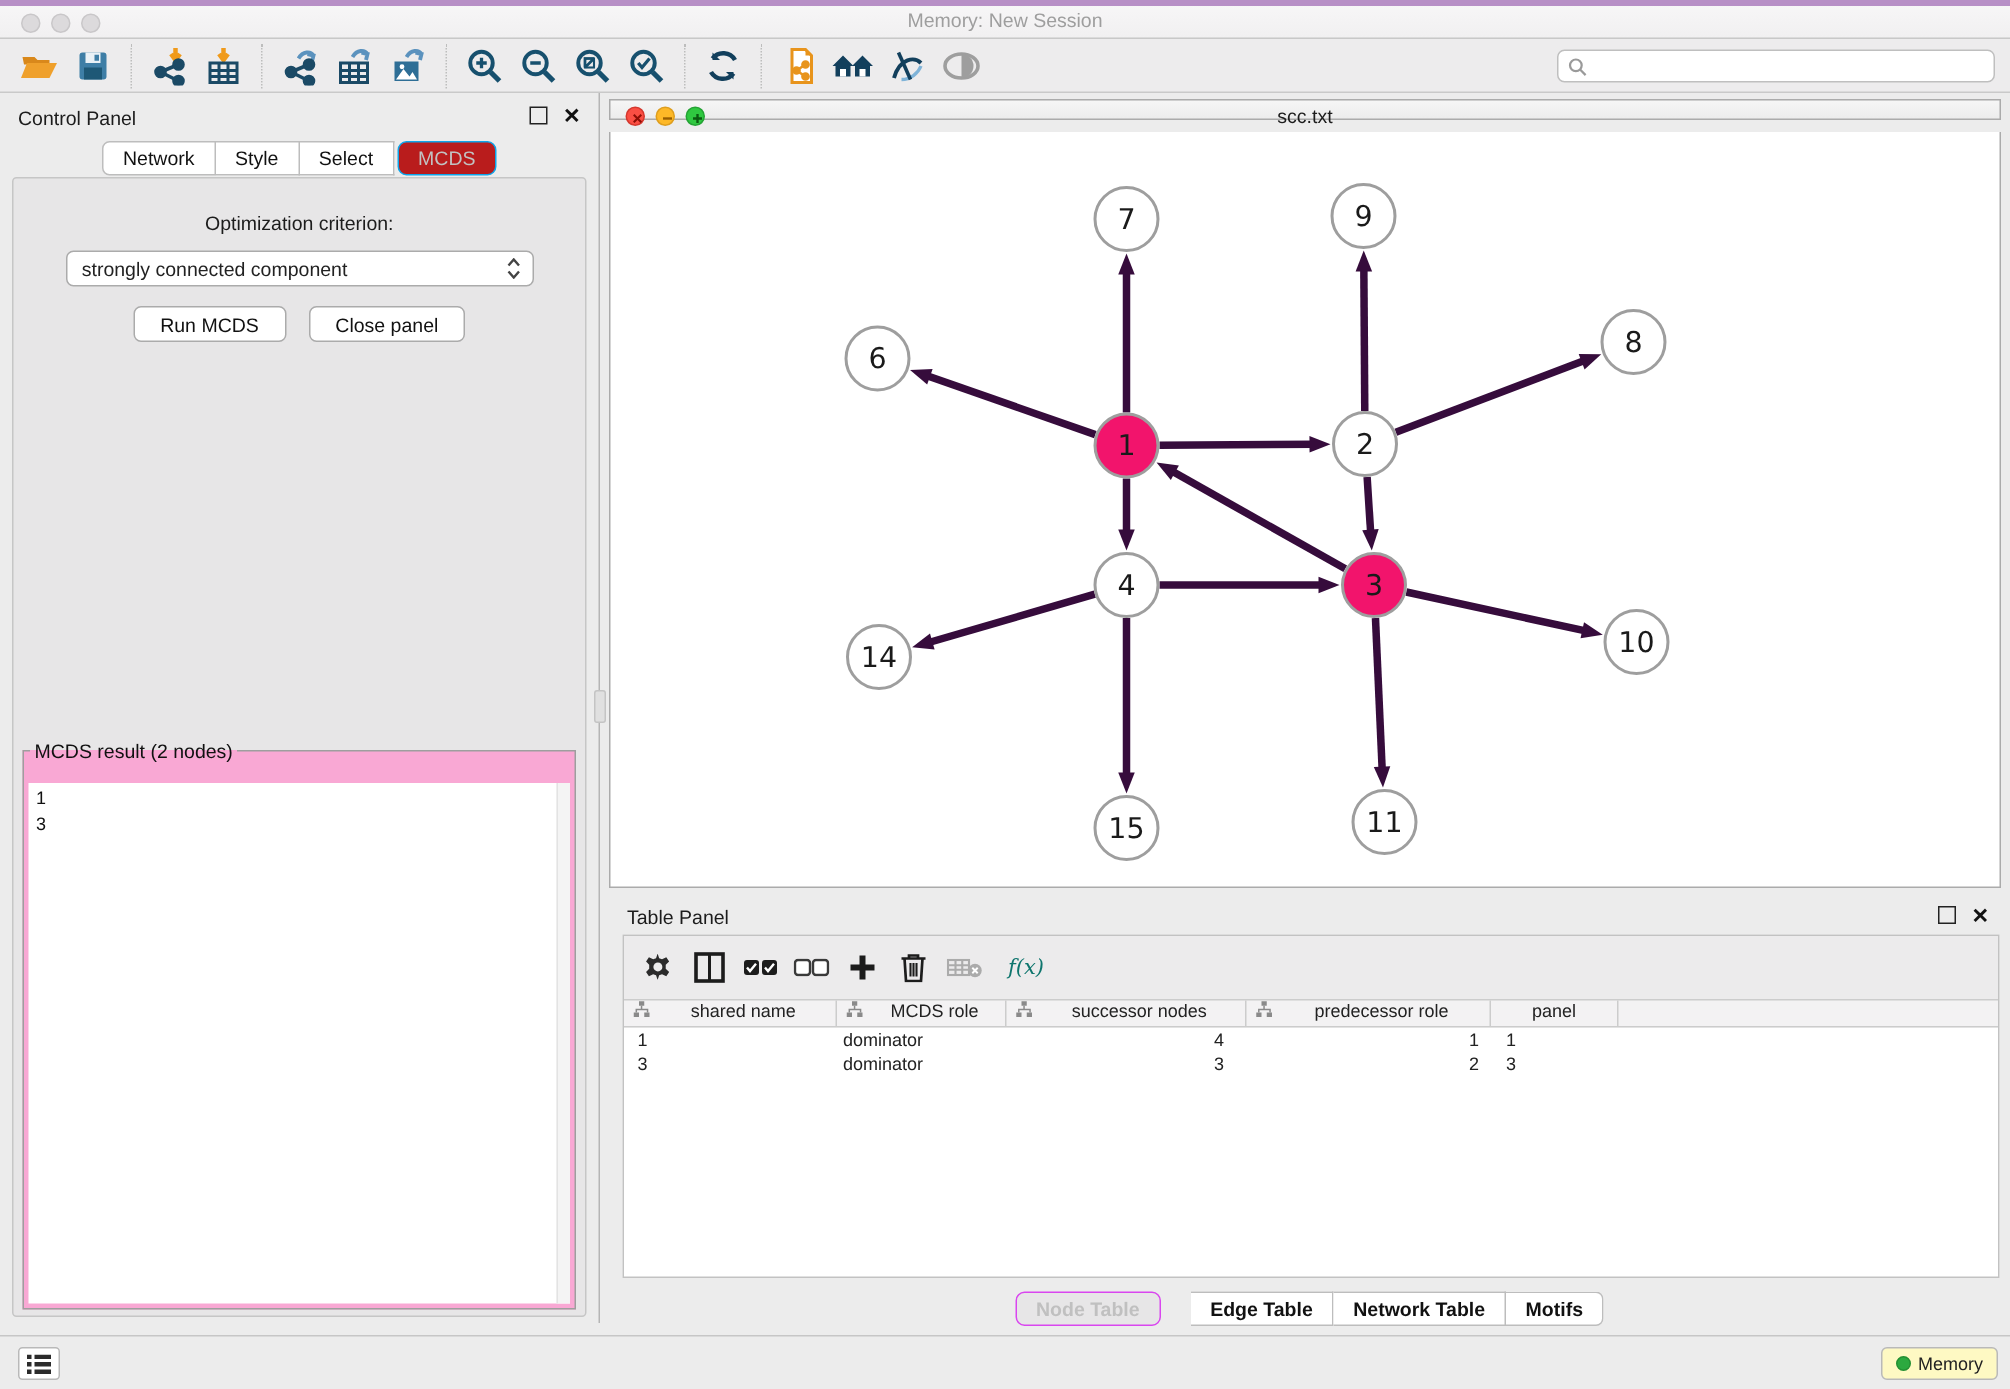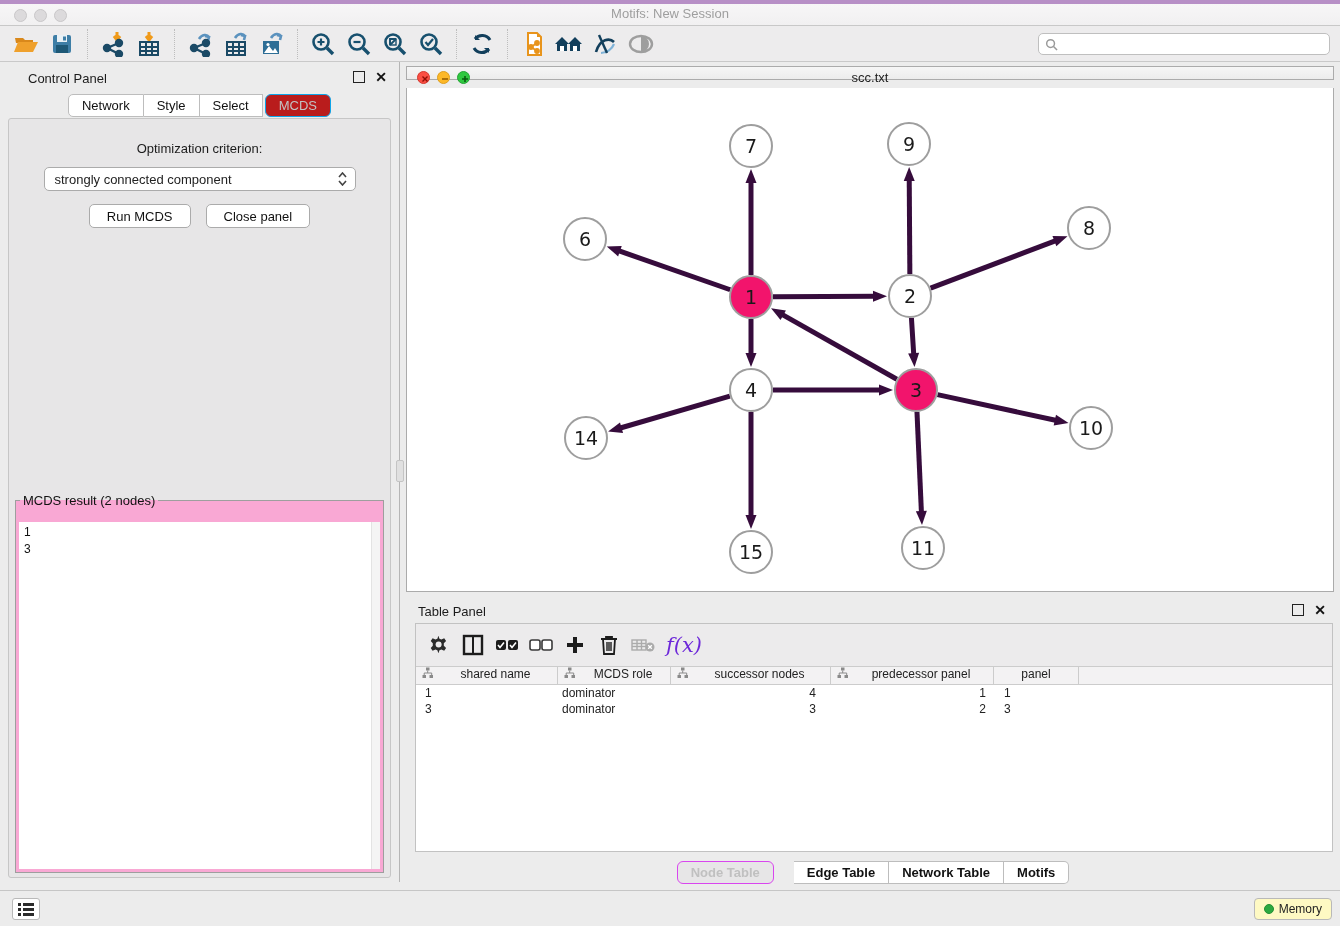"Motifs: New Session" div.win-title { text: Motifs -> Memory }
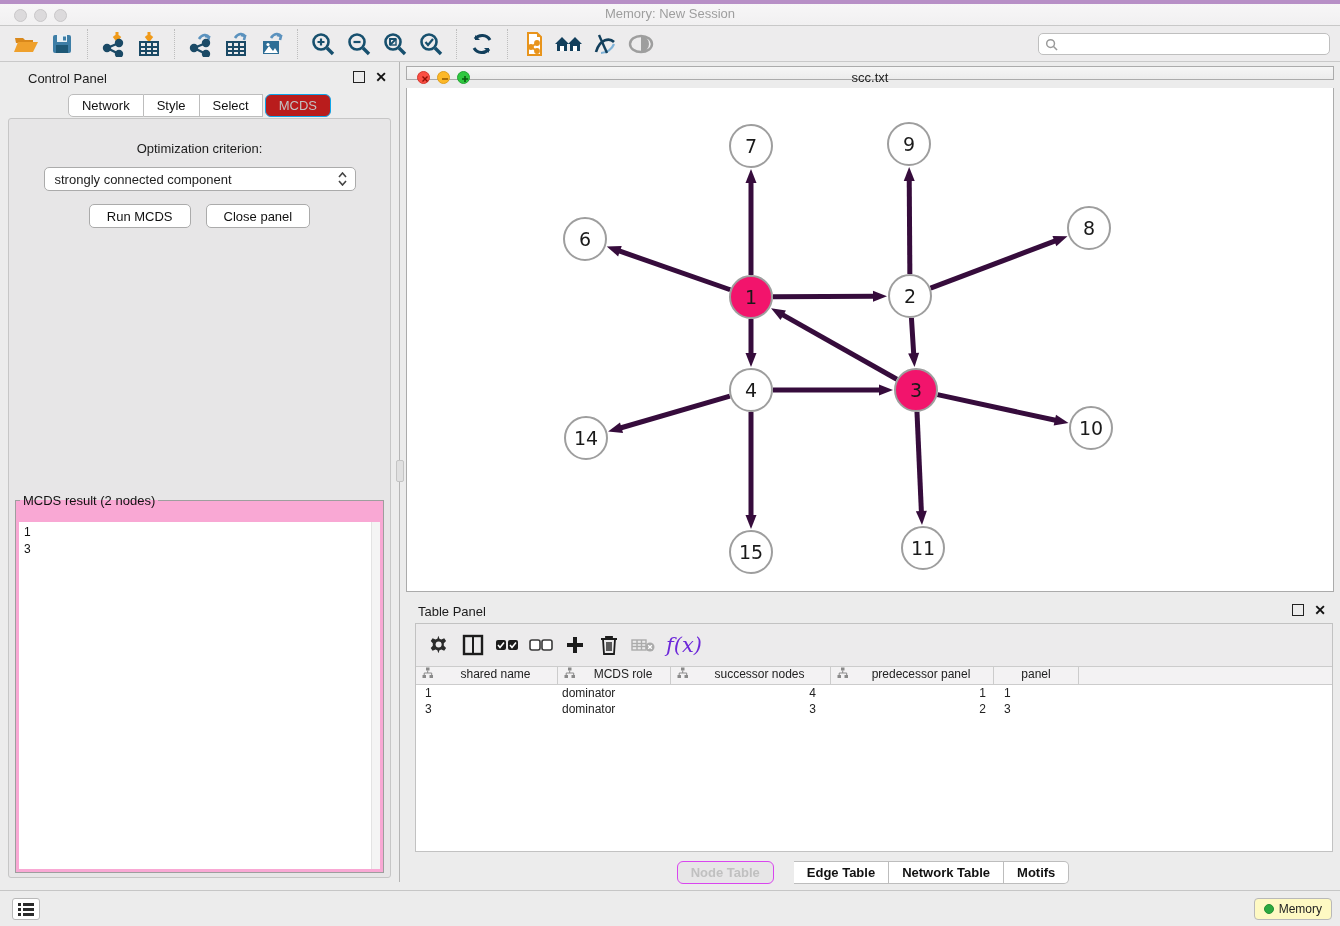"Control Panel" .control-panel { padding-left: 16px -> none }
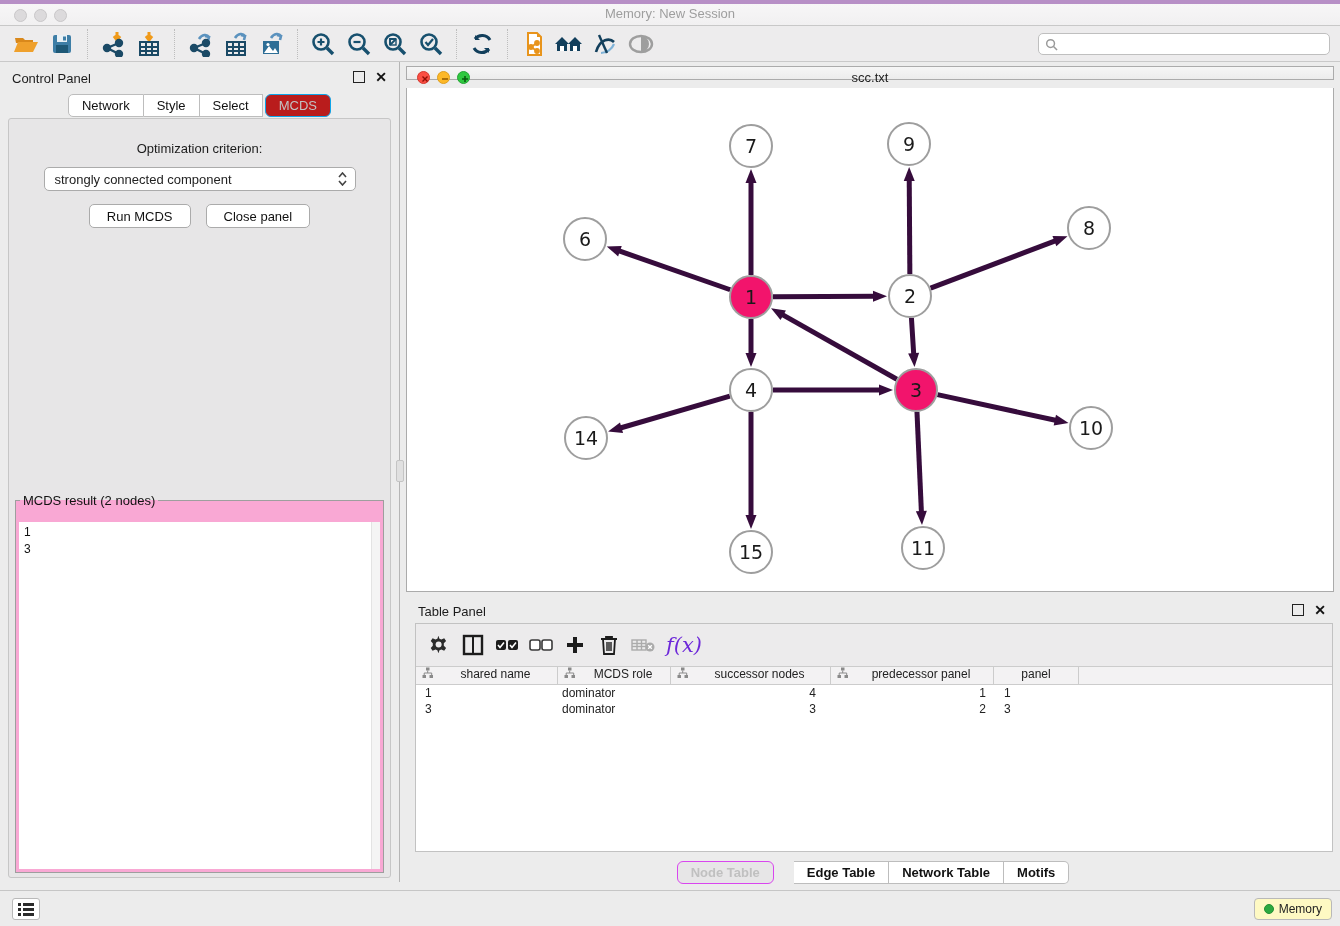"f(x)" .fx { color: #6d28d9 -> #0f766e; font-size: 21px -> 14px }
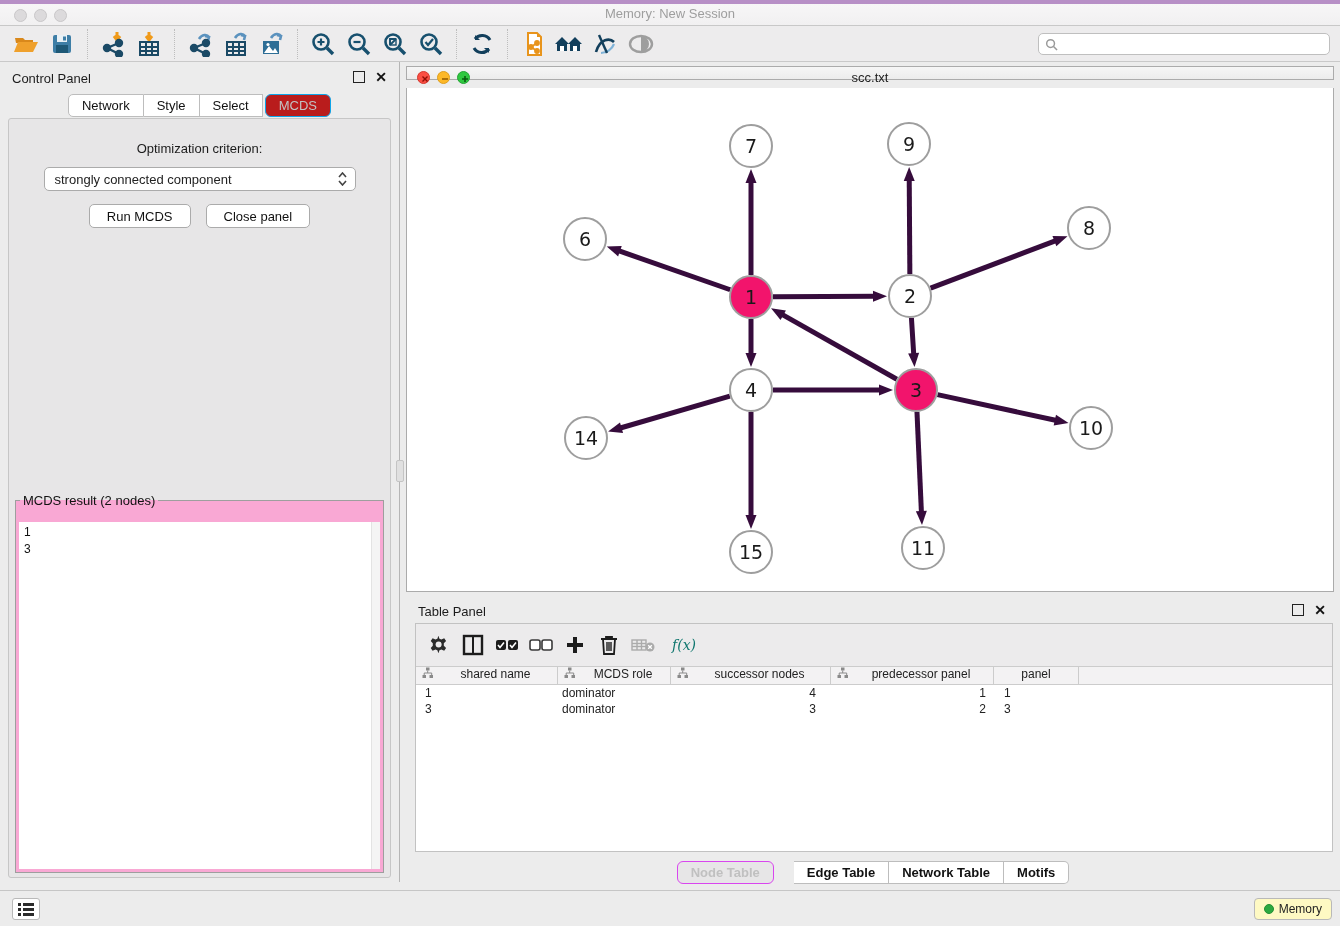"predecessor panel" span.lbl { text: panel -> role }
